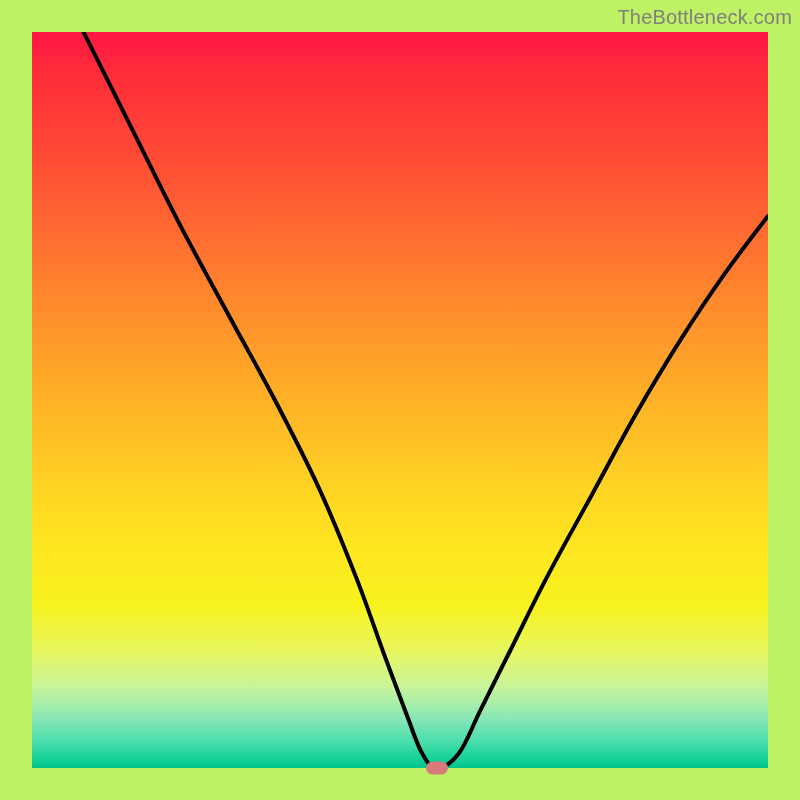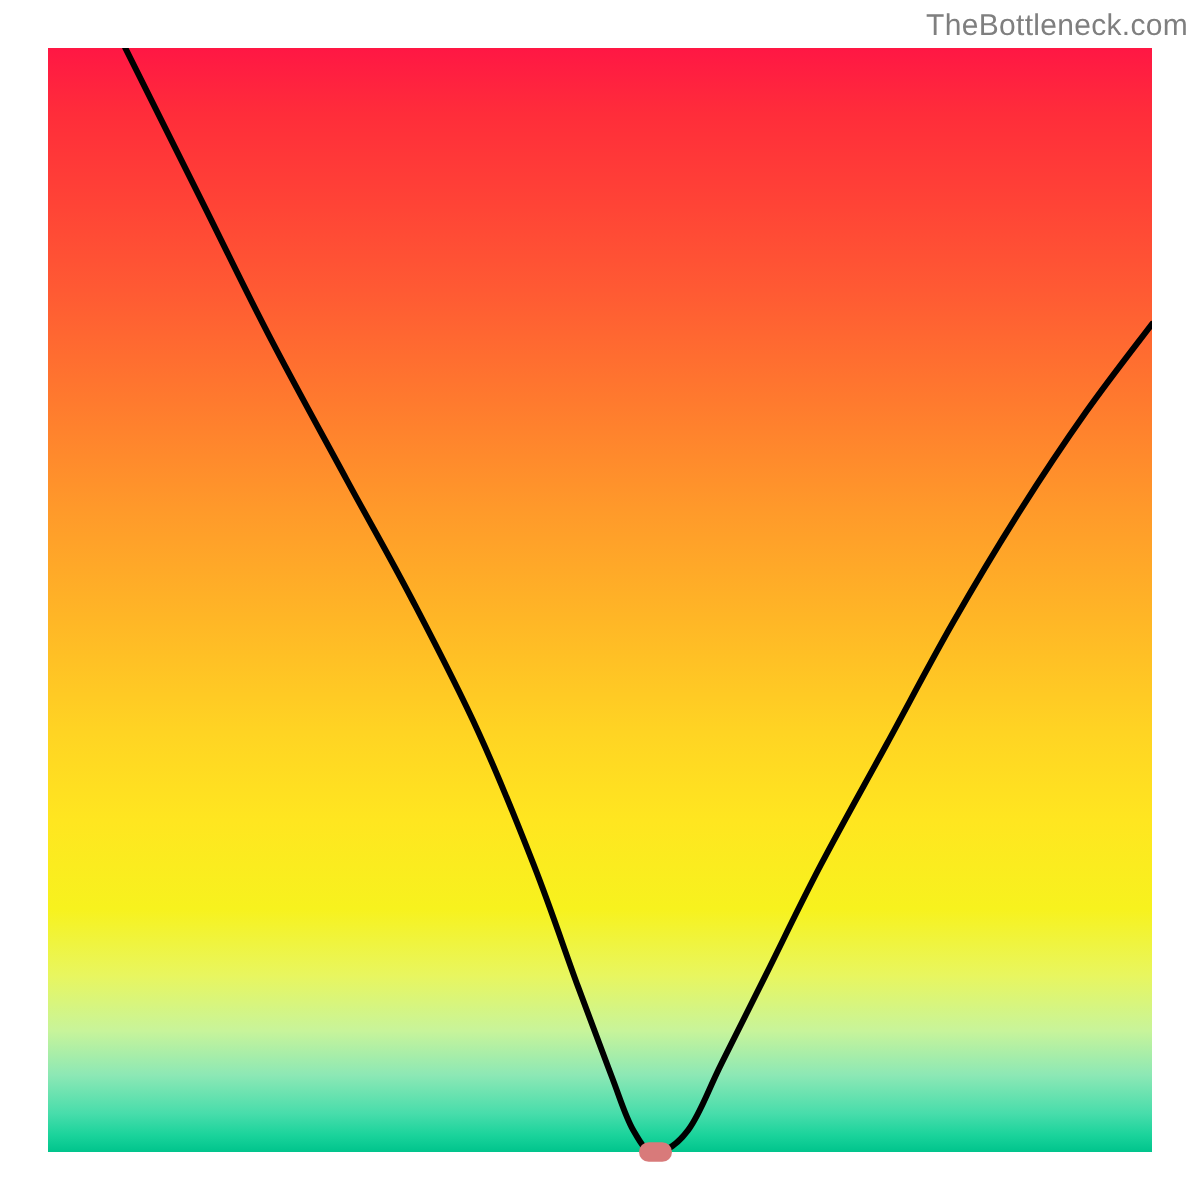"TheBottleneck.com" .frame { background: #ffffff -> #bef264 }
